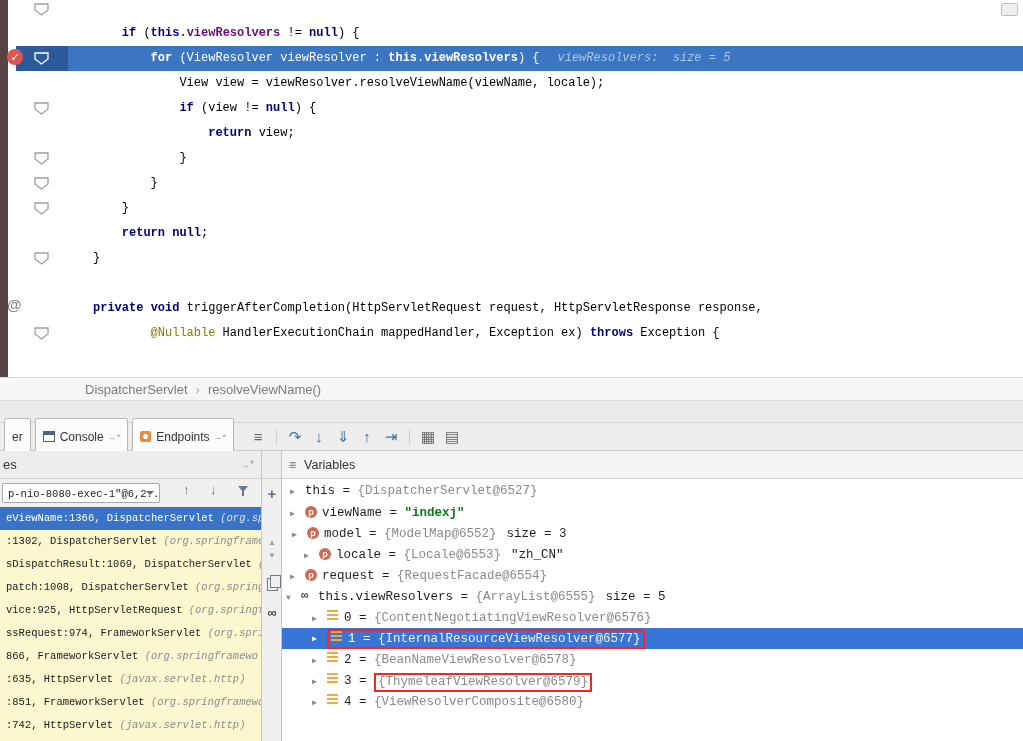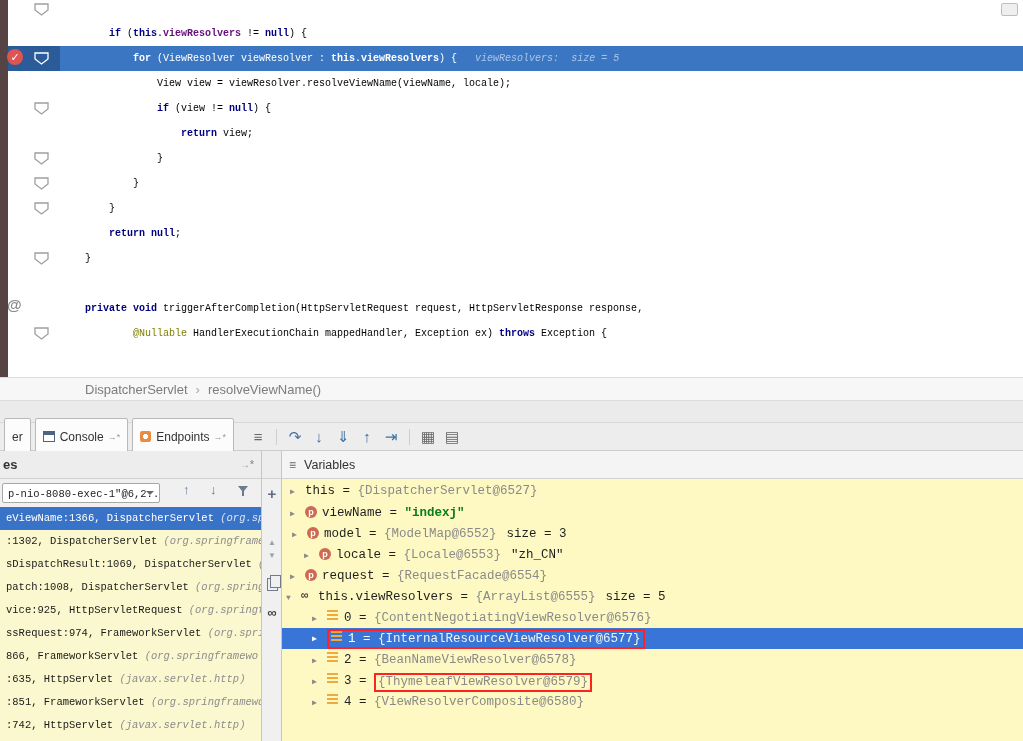"if (this.viewResolvers != null) {" #code-area { font-size: 10px -> 12px; padding-left: none -> 8px }
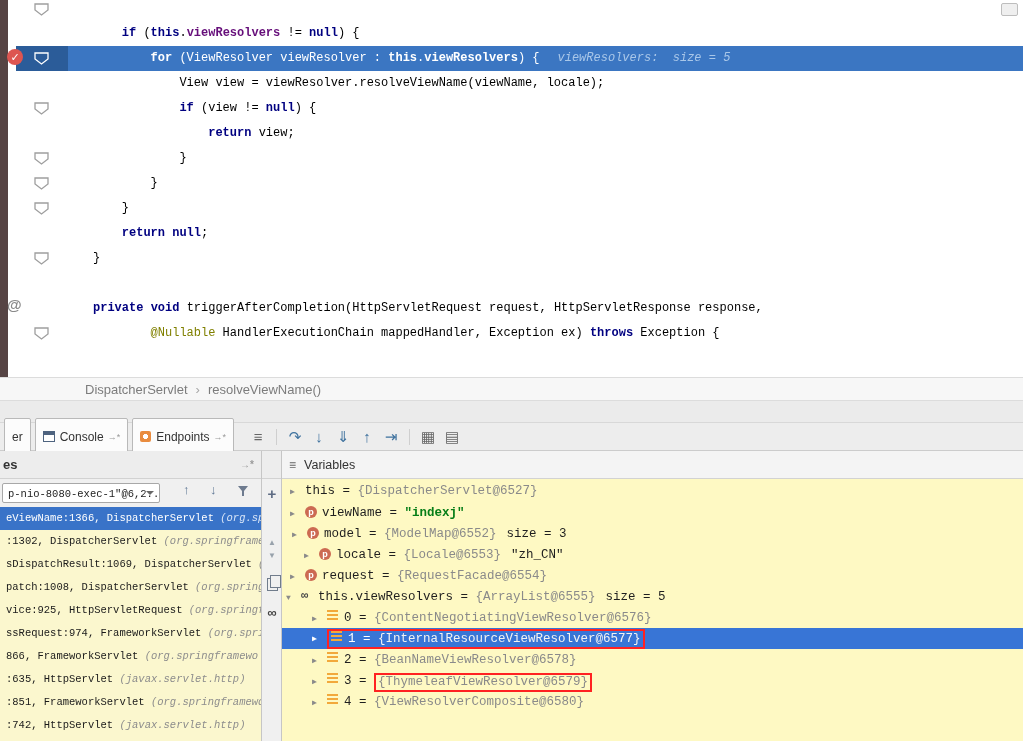"es" #frames-header { font-weight: bold -> none }
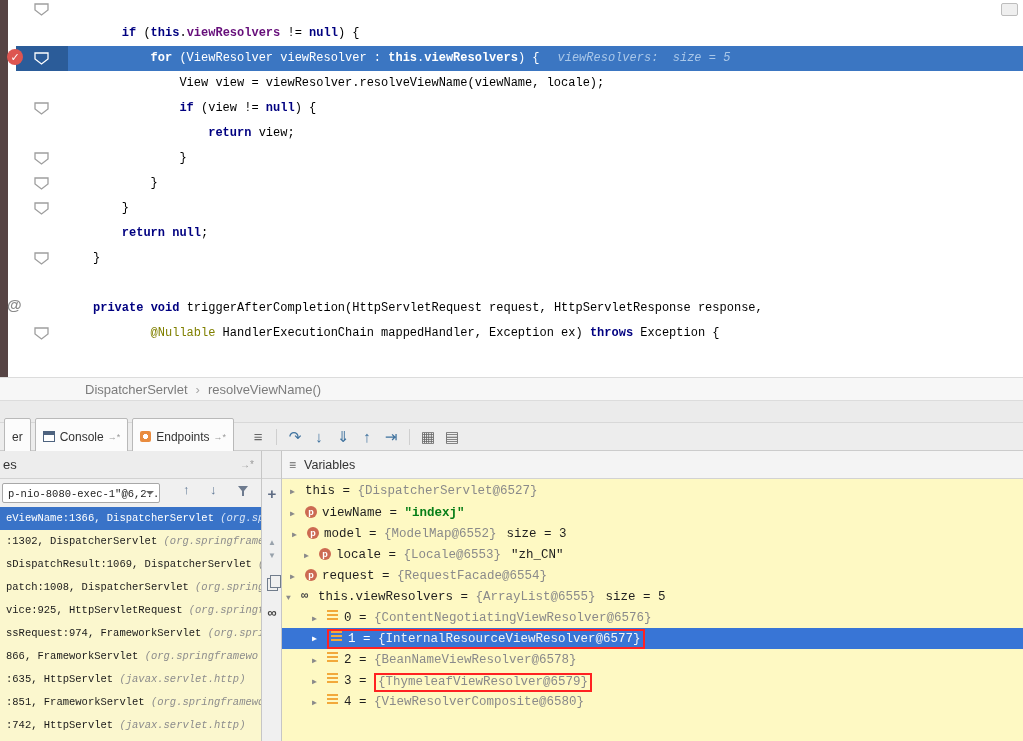"▶ this = {DispatcherServlet@6527}" #vars-pane { background: #fef9c3 -> #ffffff }
